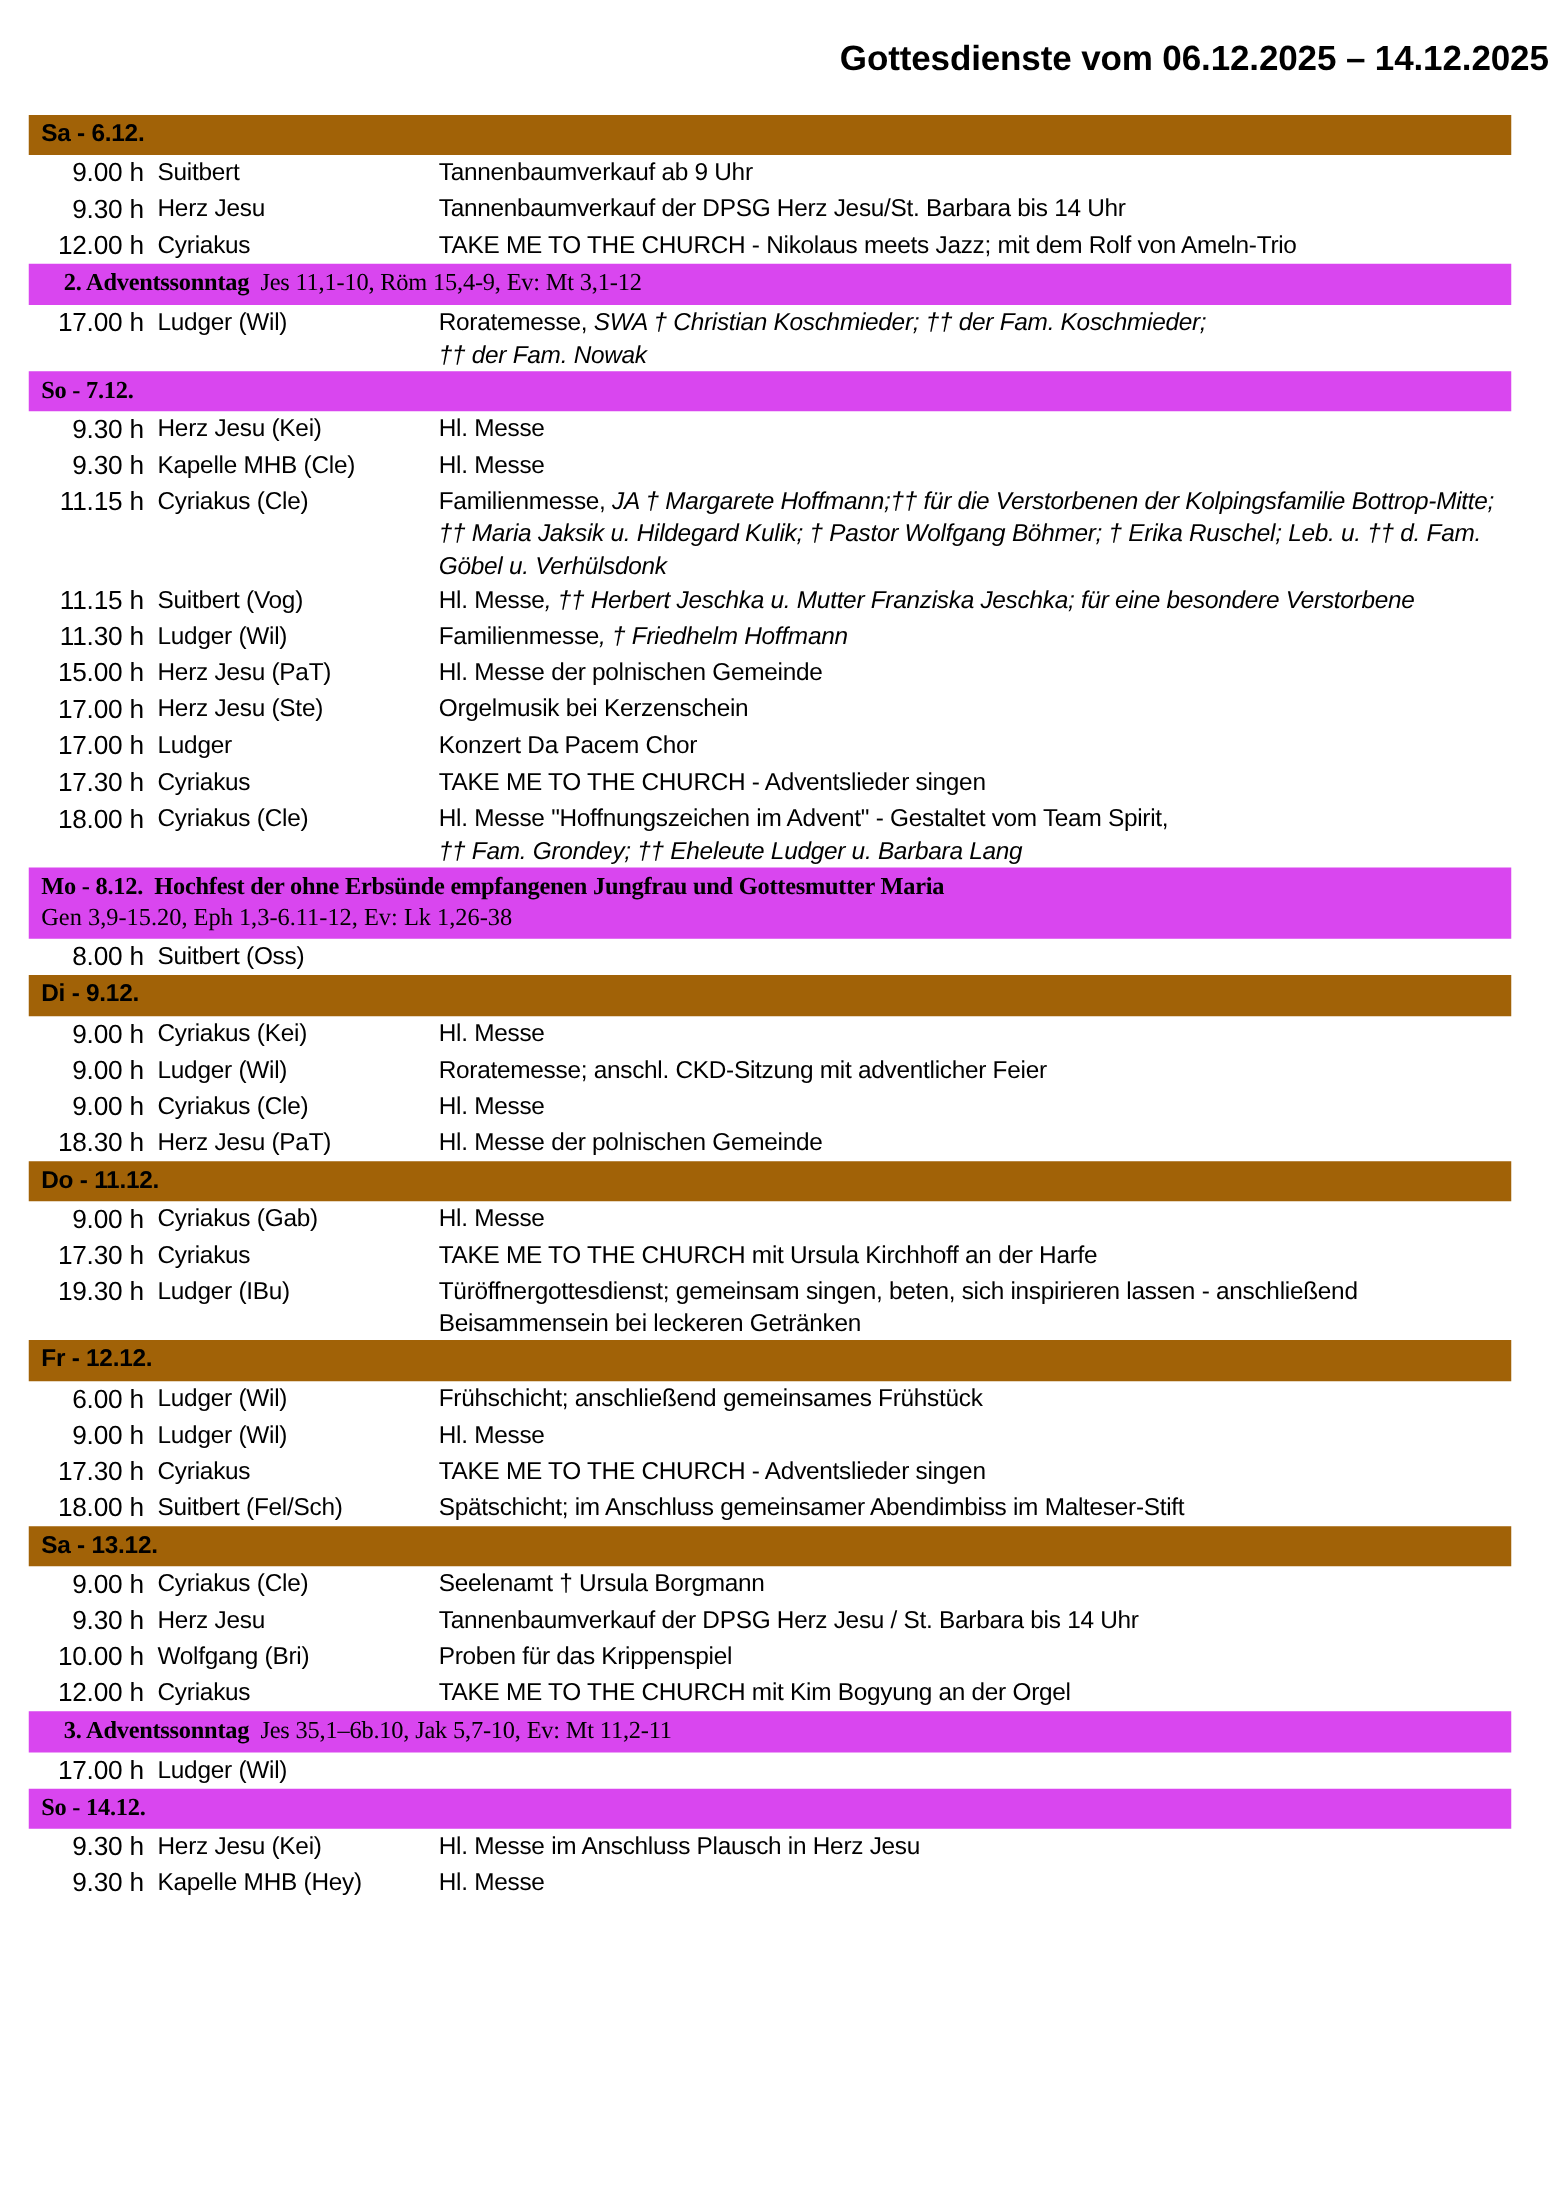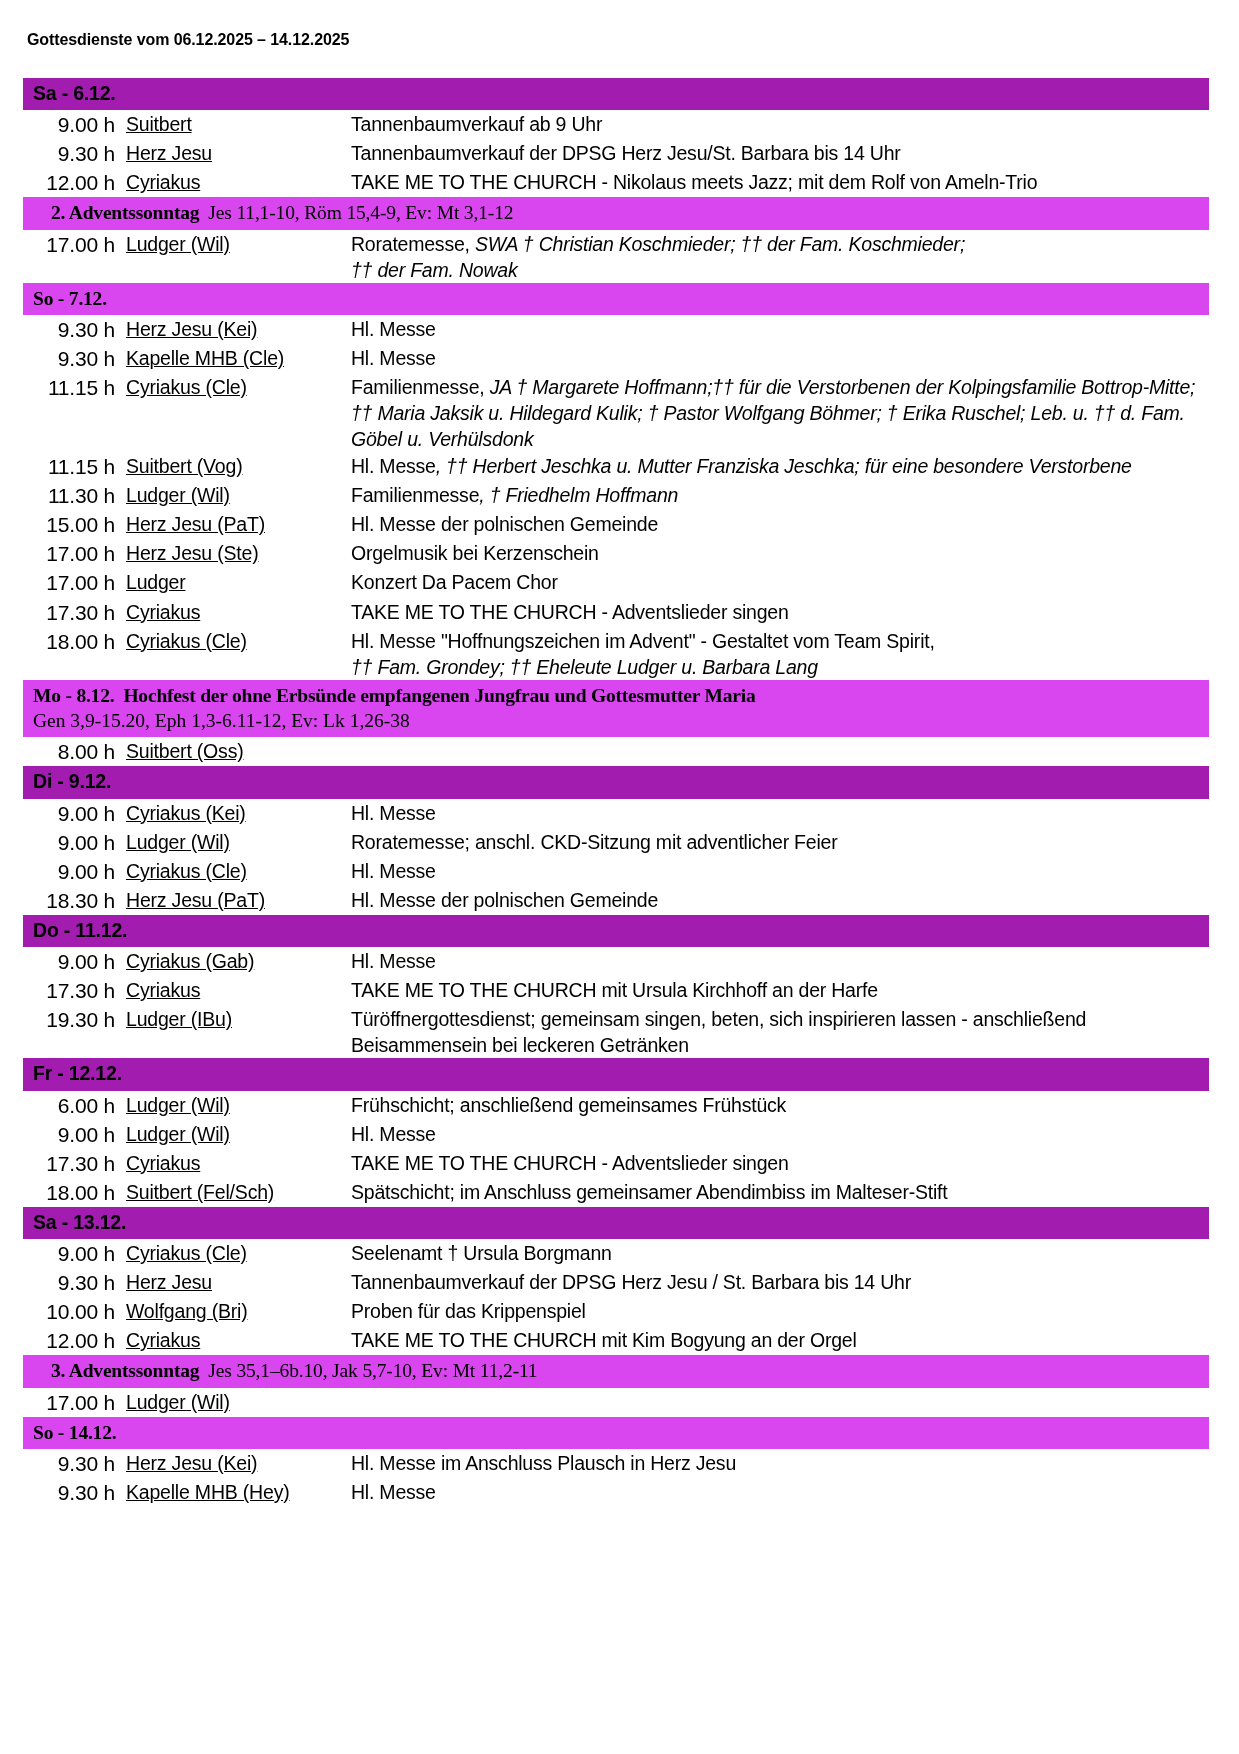"Gottesdienste vom 06.12.2025 –" .doc-title { font-size: 16px -> 28px; text-align: none -> right }
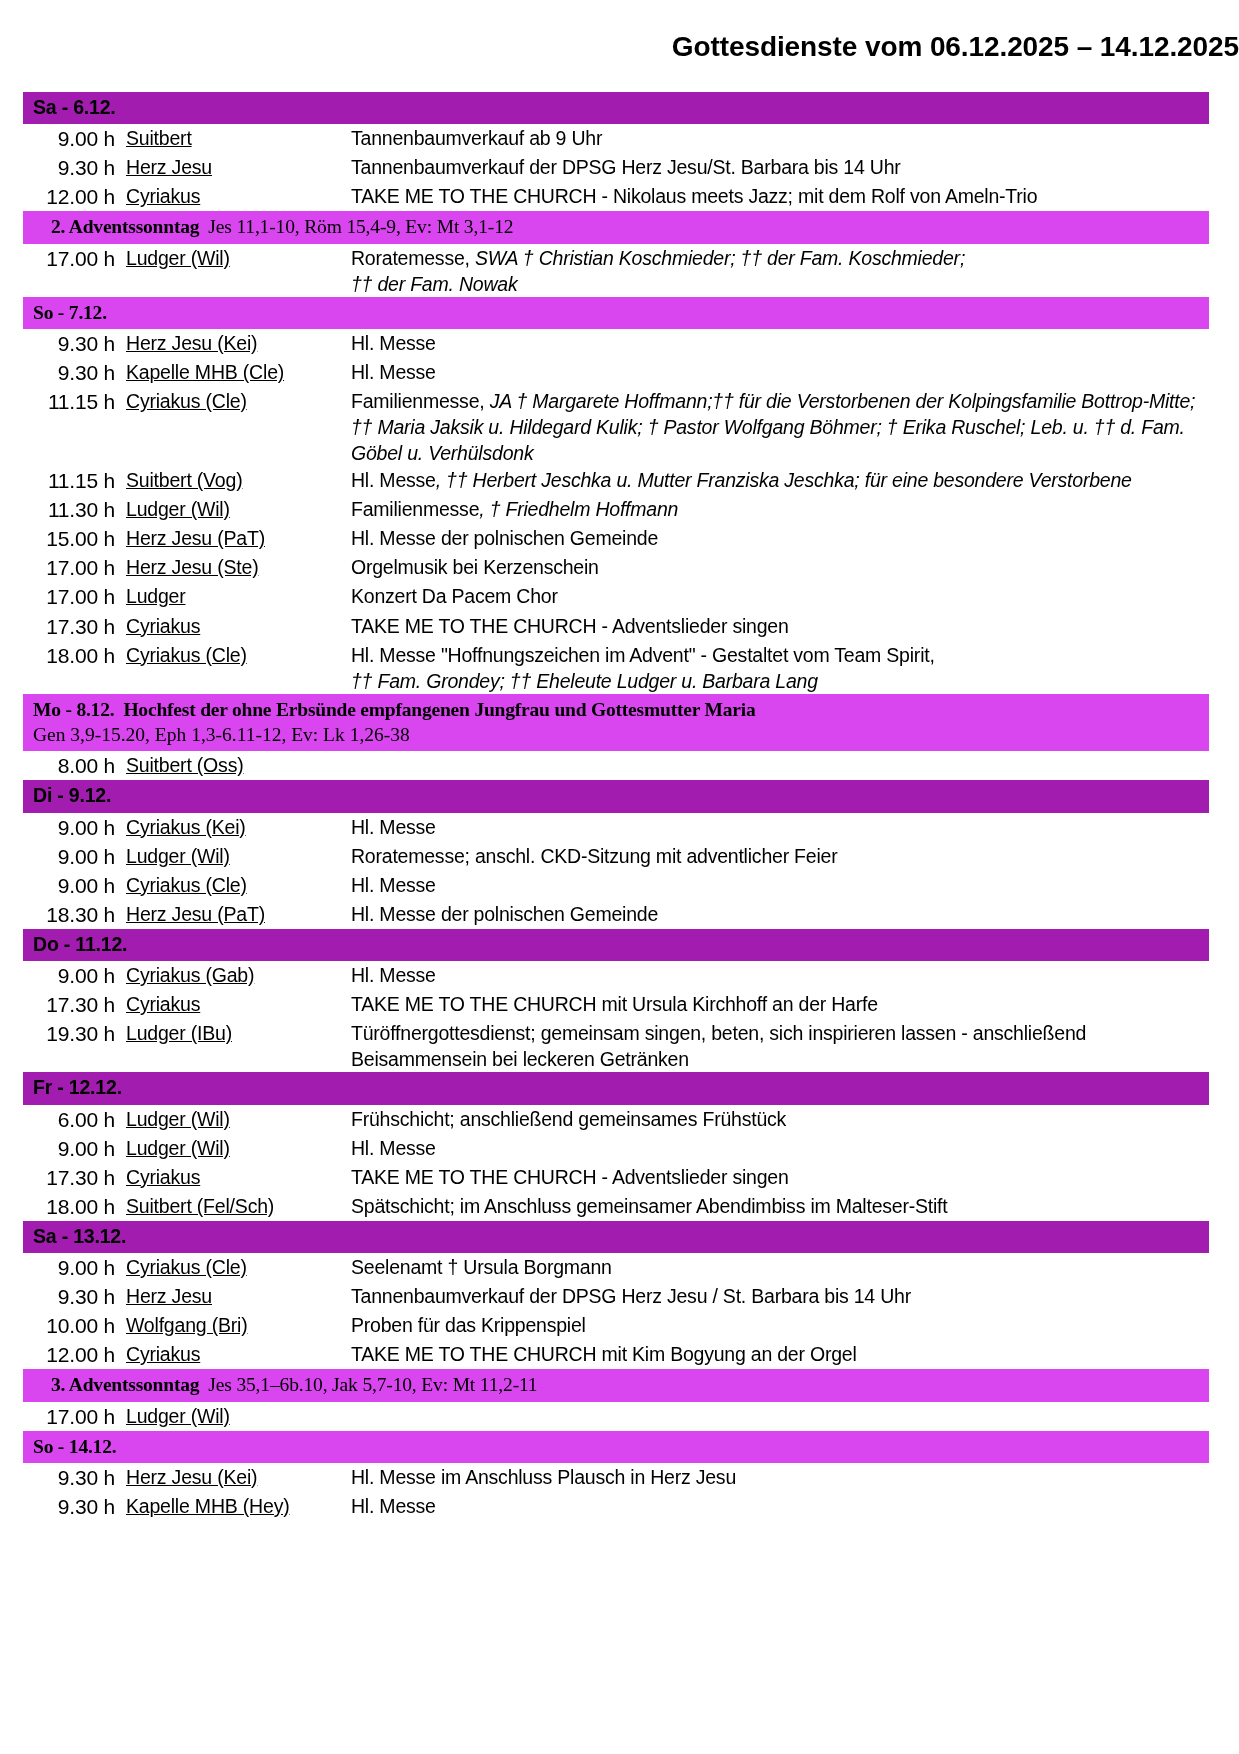"Sa - 6.12." .band.gray { background: #a21caf -> #a16207 }
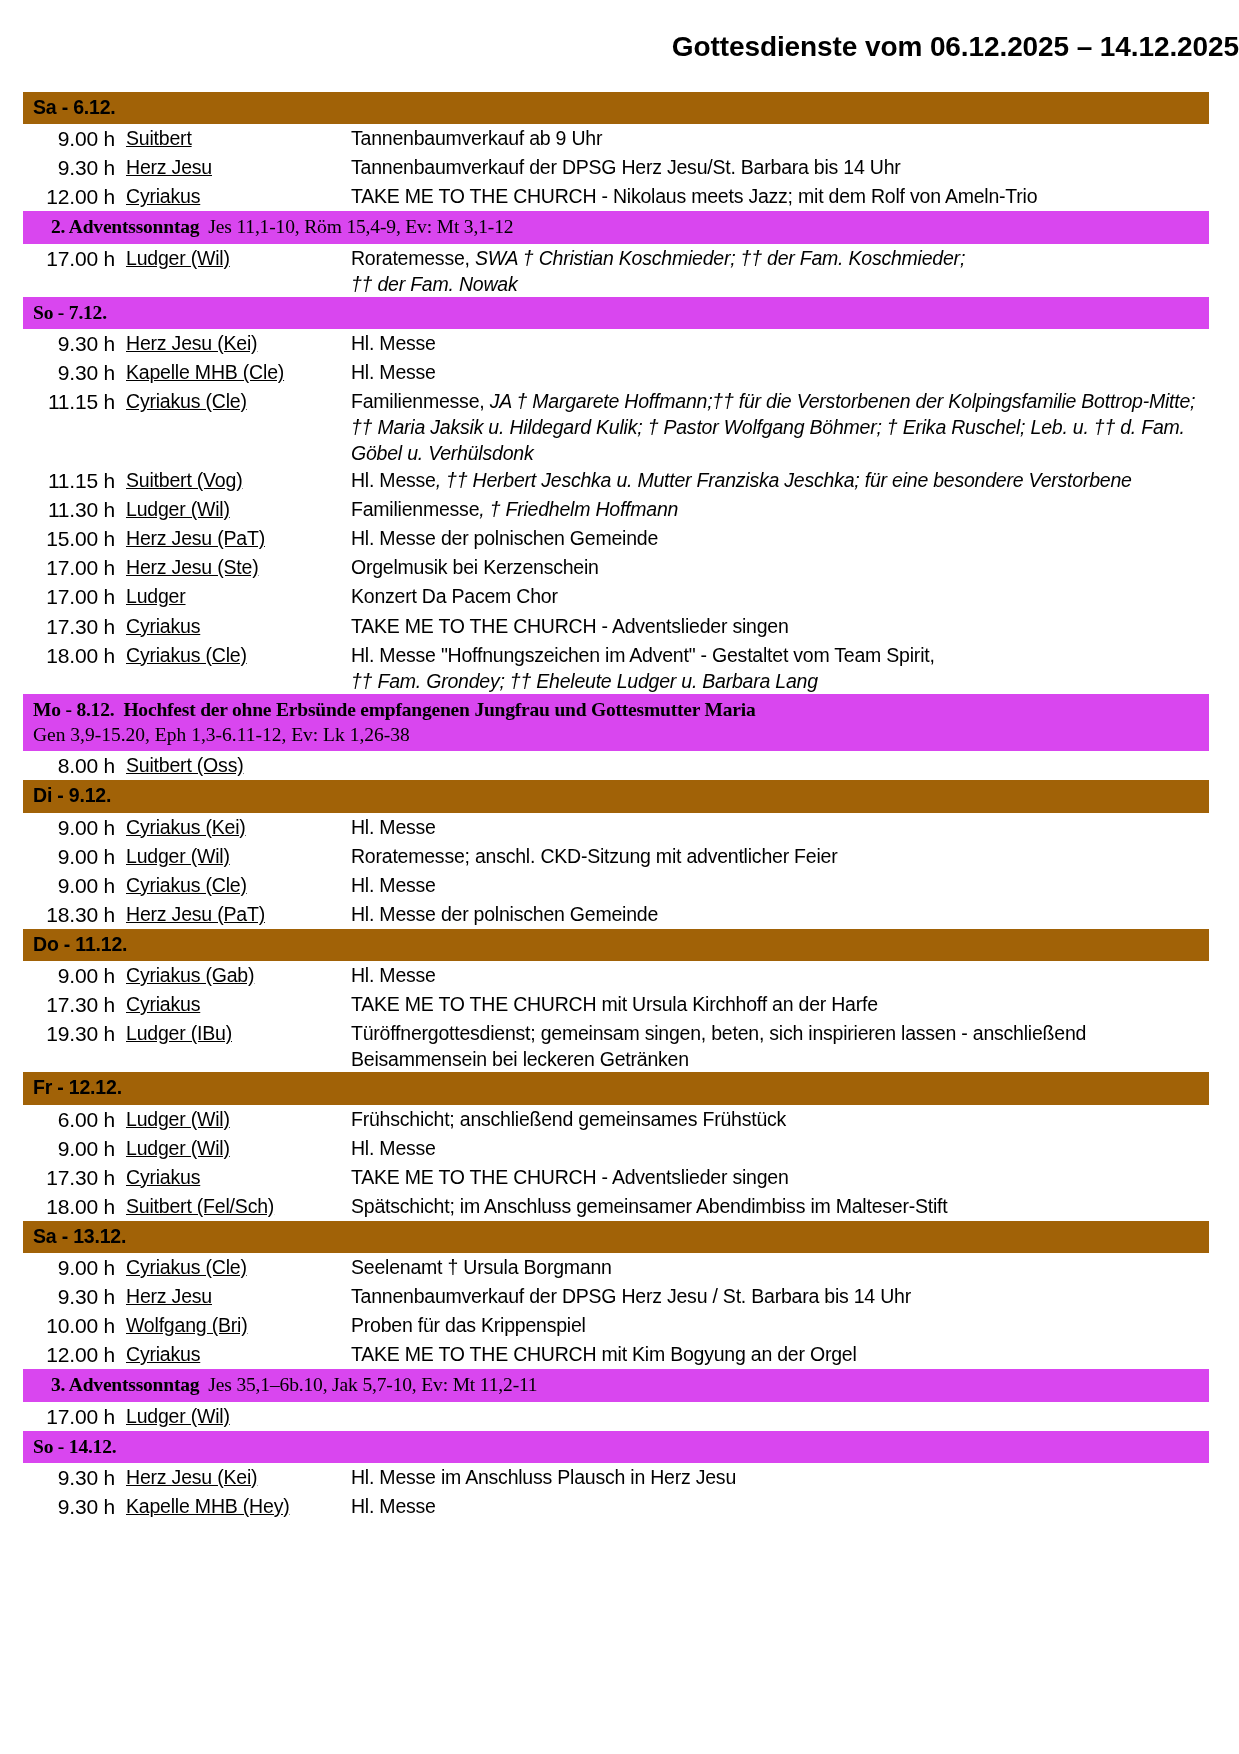"Suitbert" .col-place { text-decoration: underline -> none }
